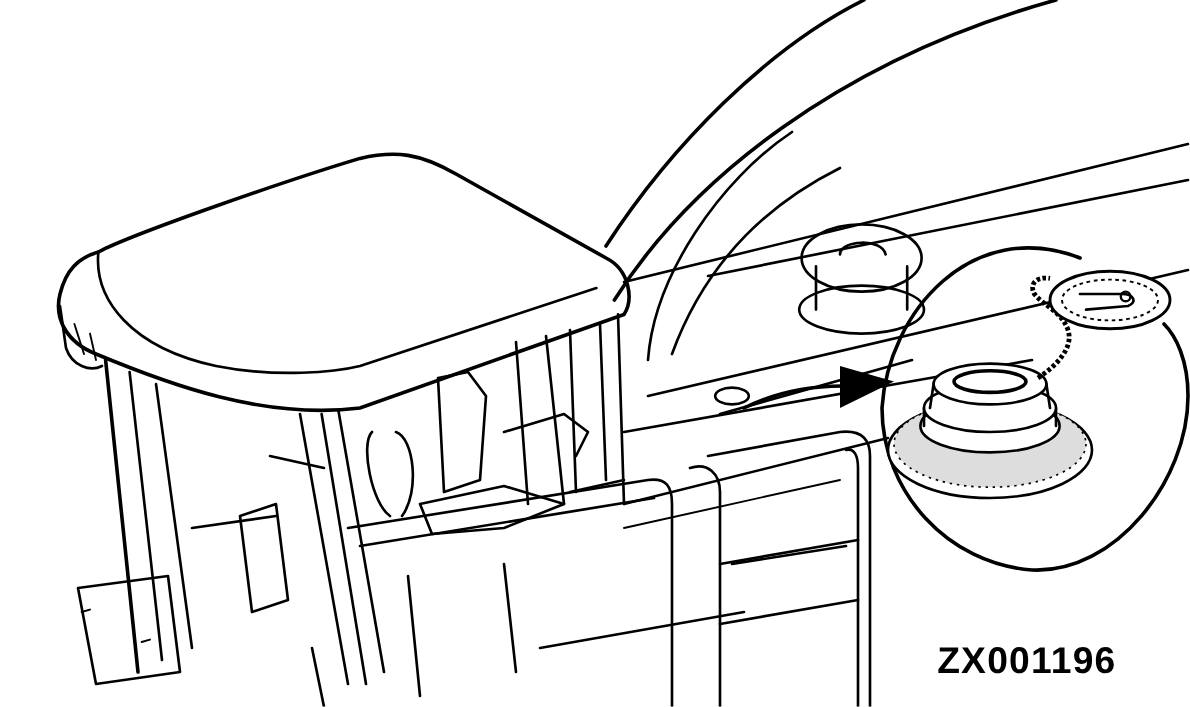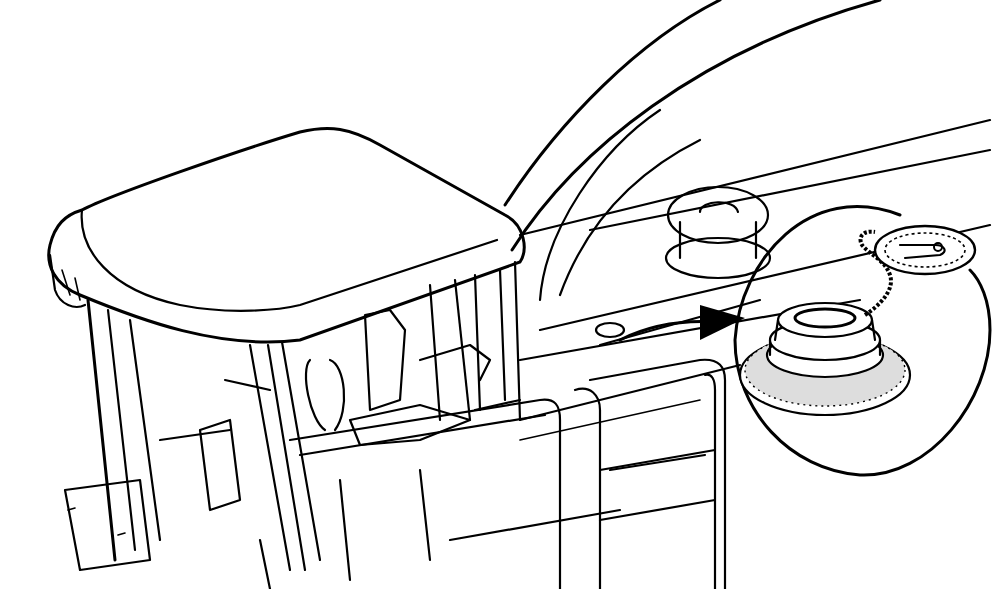"ZX001196" div.label { html: none -> <div>ZX001196</div> }
